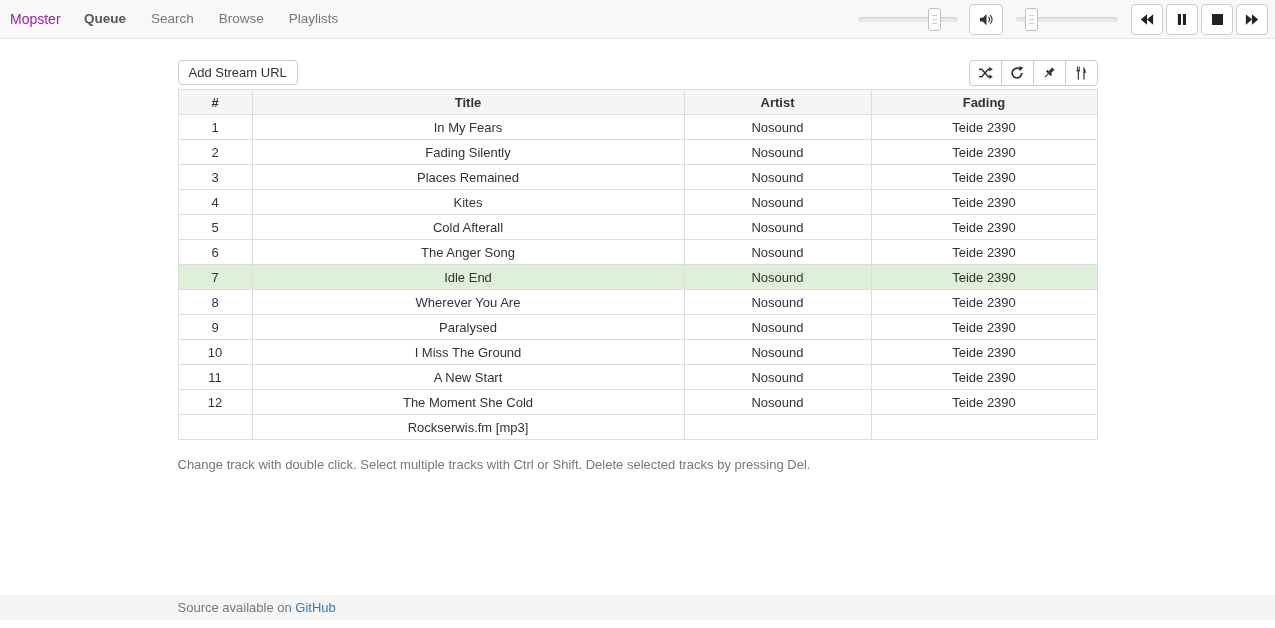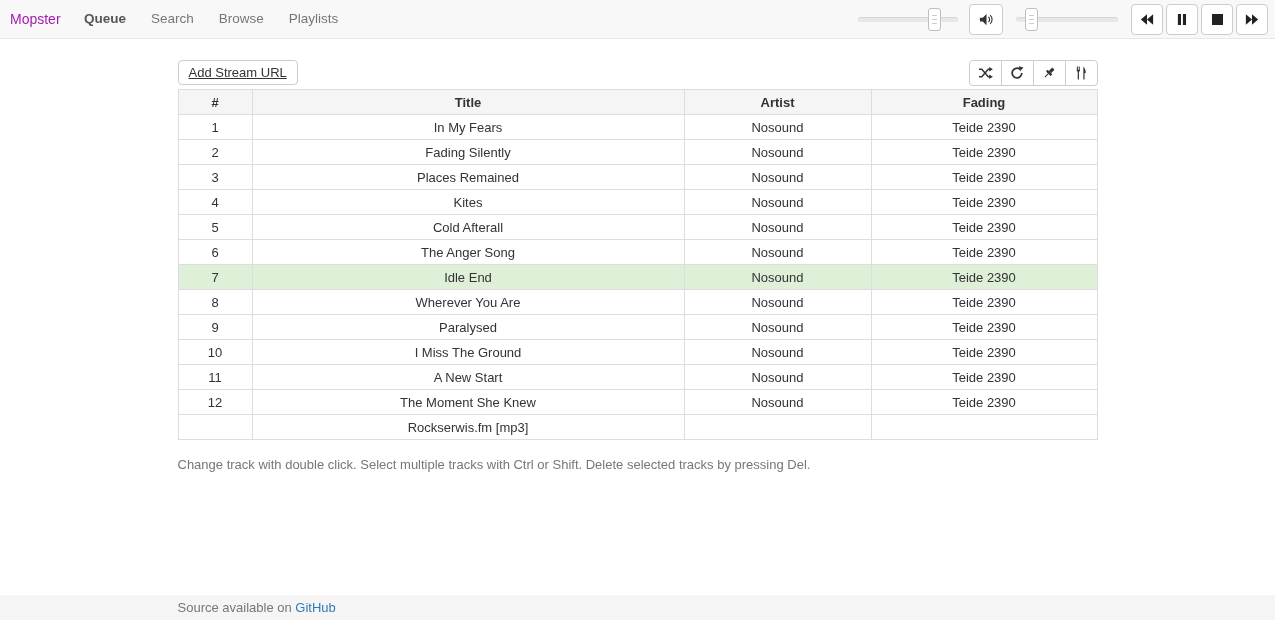"Add Stream URL" .toolbar { text-decoration: underline -> none }
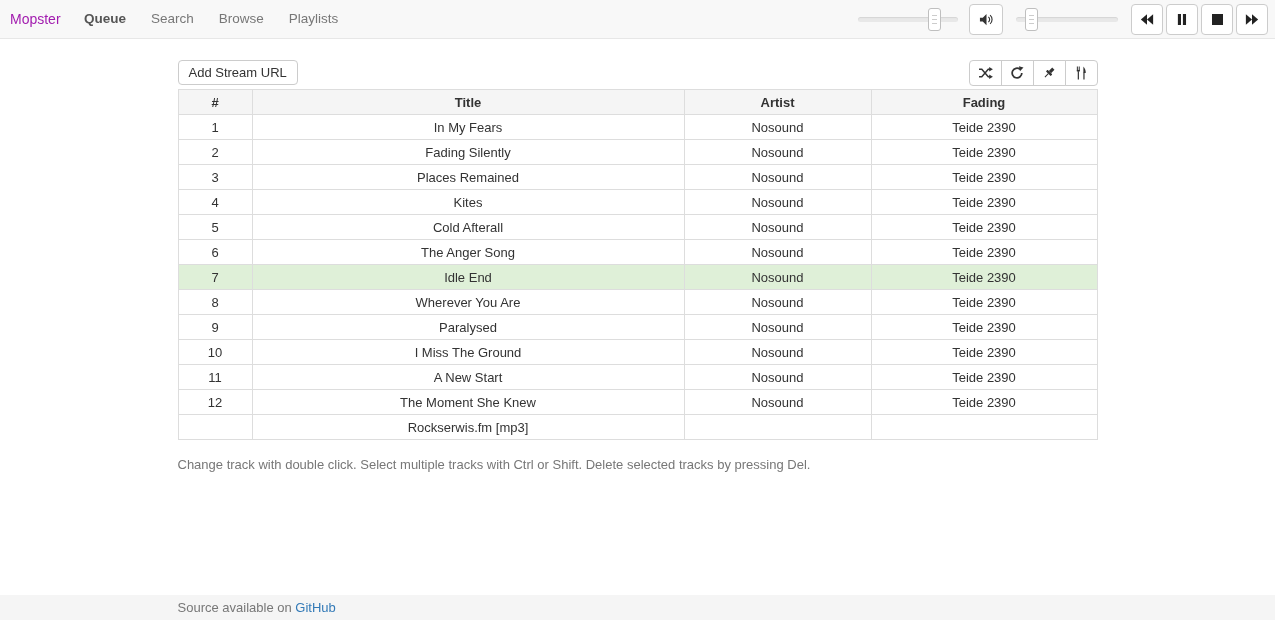"The Moment She Knew" td { text: Knew -> Cold }
